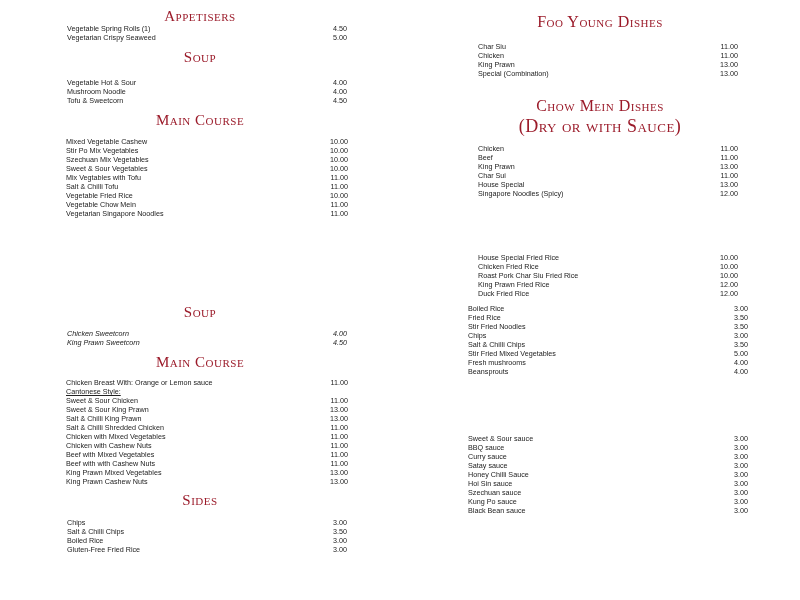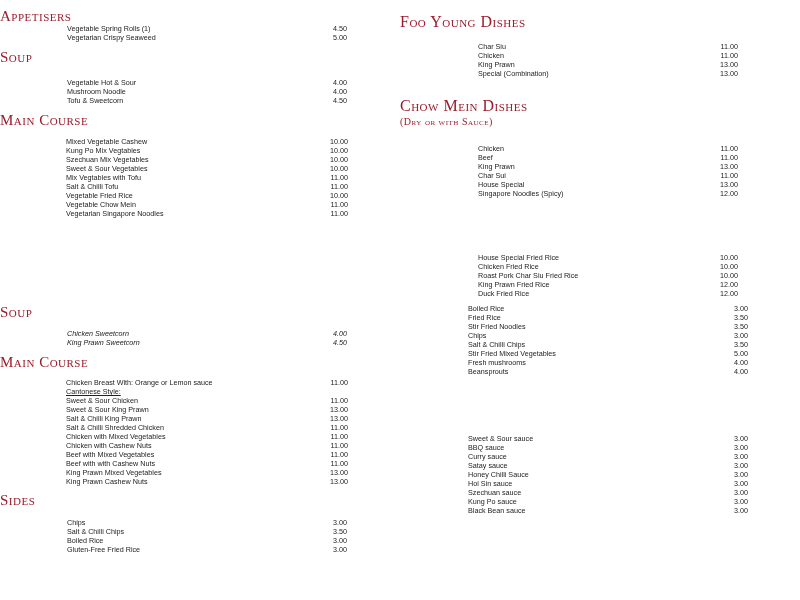"Appetisers" .h { text-align: none -> center }
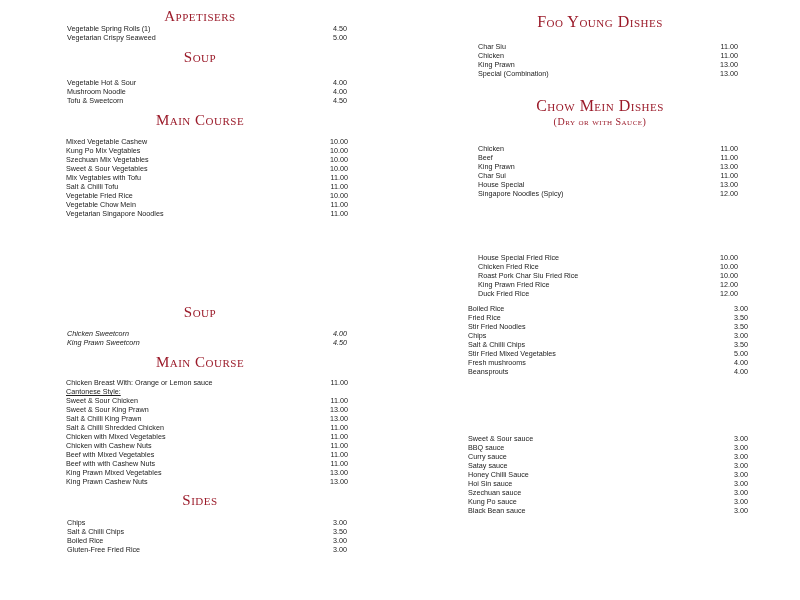"(Dry or with Sauce)" .h.sub { font-size: 10px -> 18px }
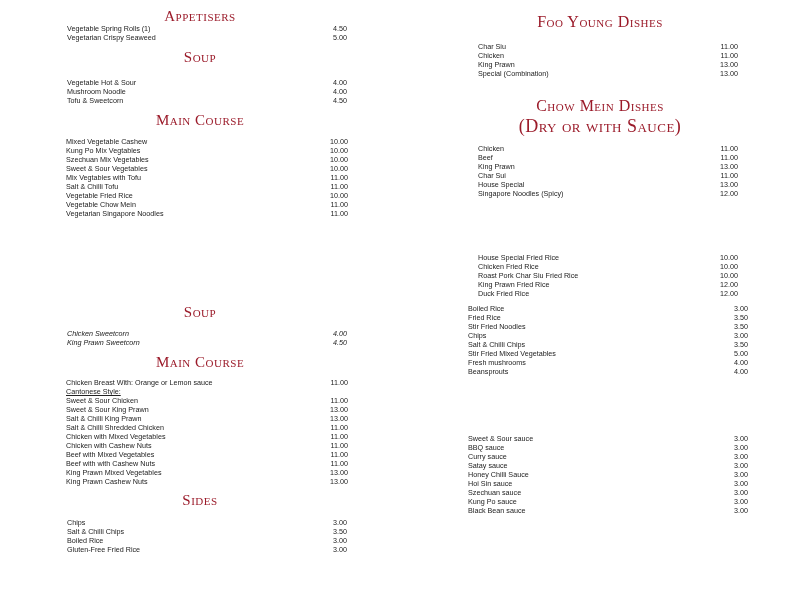"Kung Po Mix Vegtables" span { text: Kung Po Mix Vegtables -> Stir Po Mix Vegetables }
